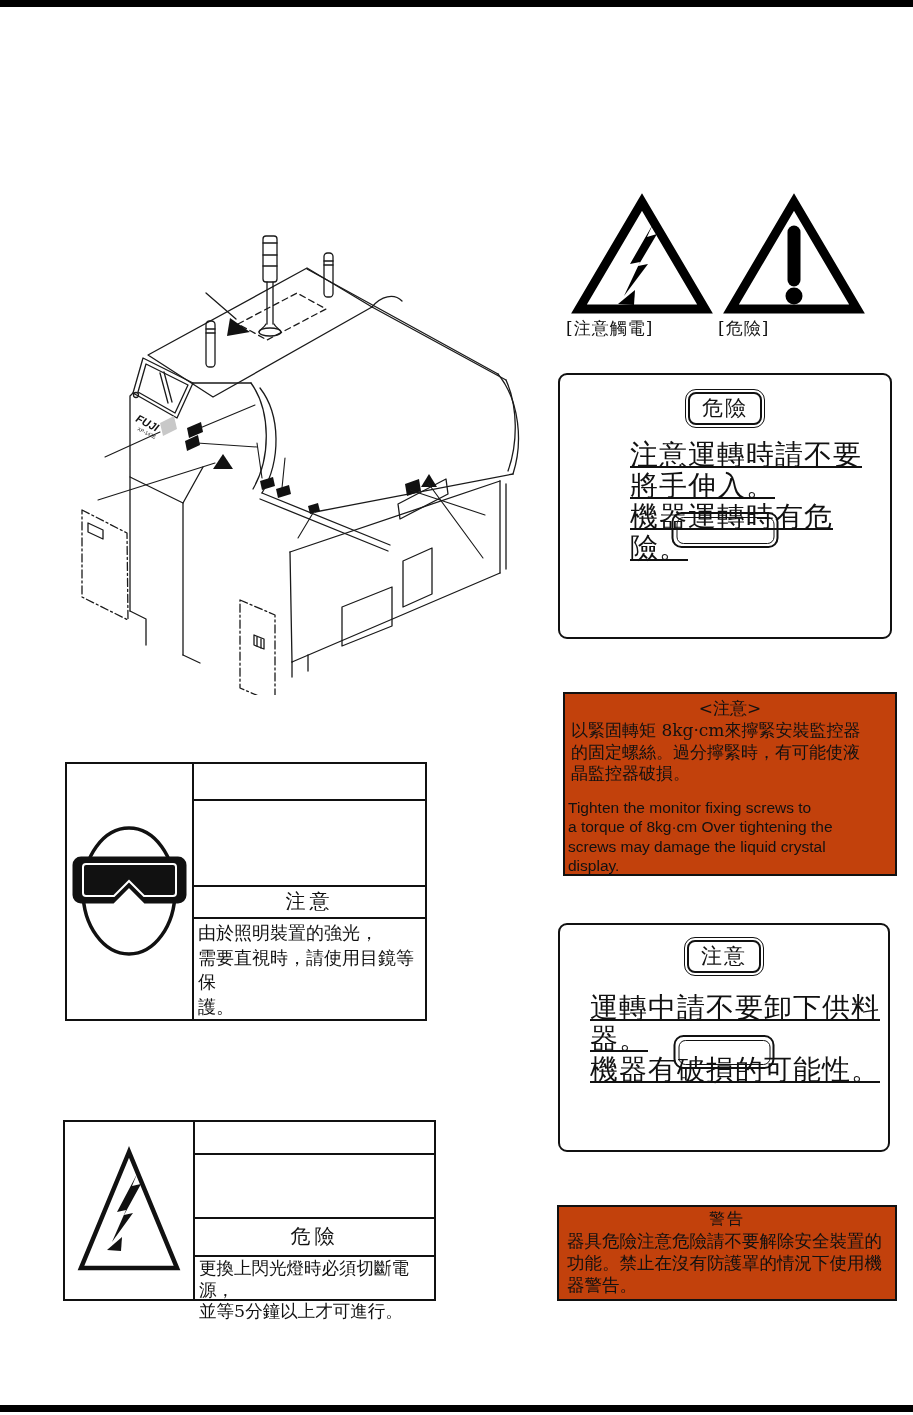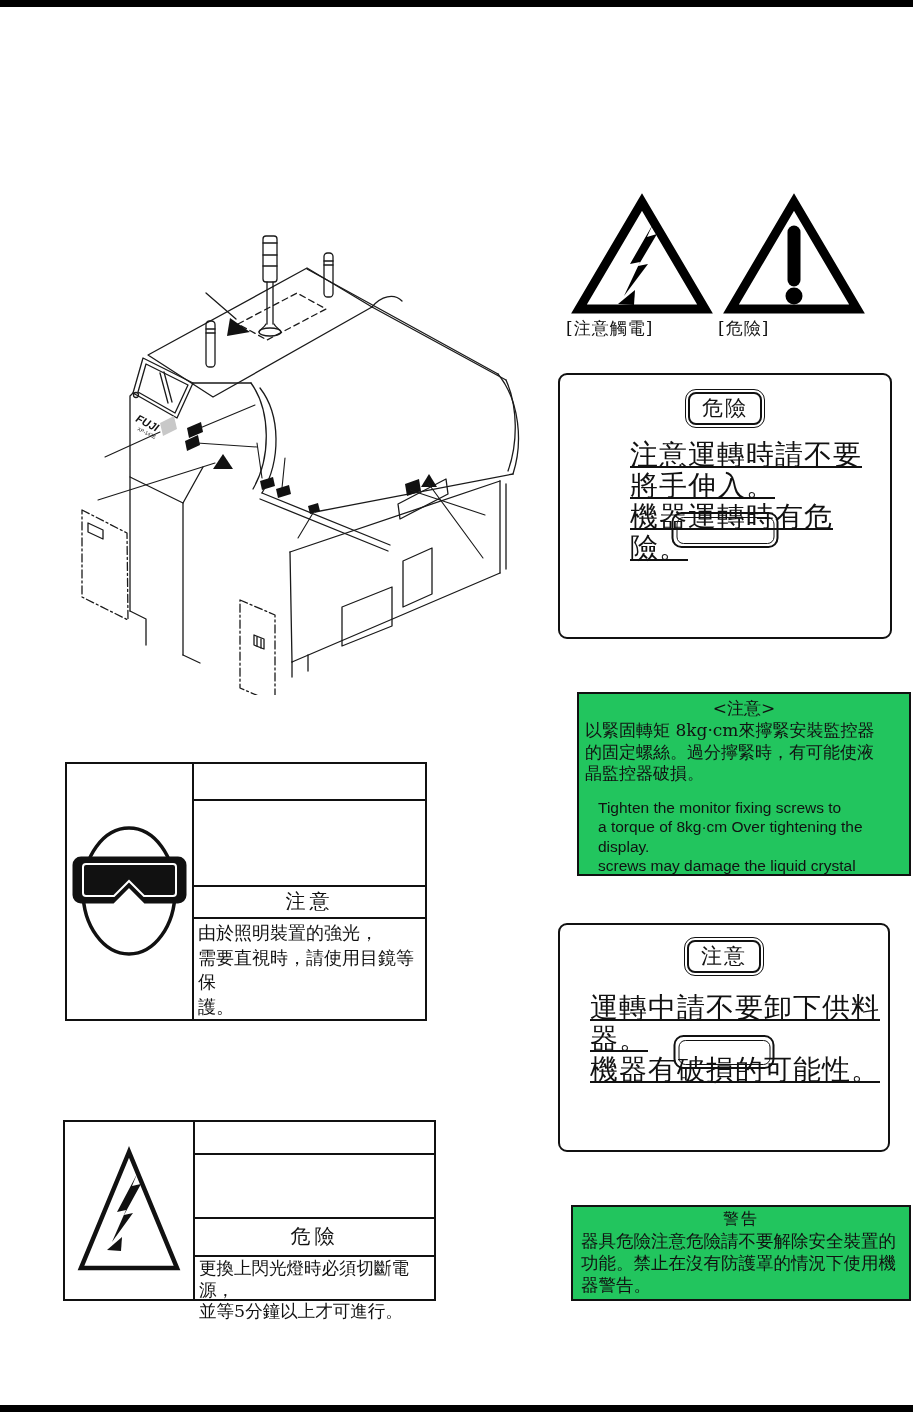"<注意>" .spanel { background: #22c55e -> #c2410c; margin-left: 14px -> none }
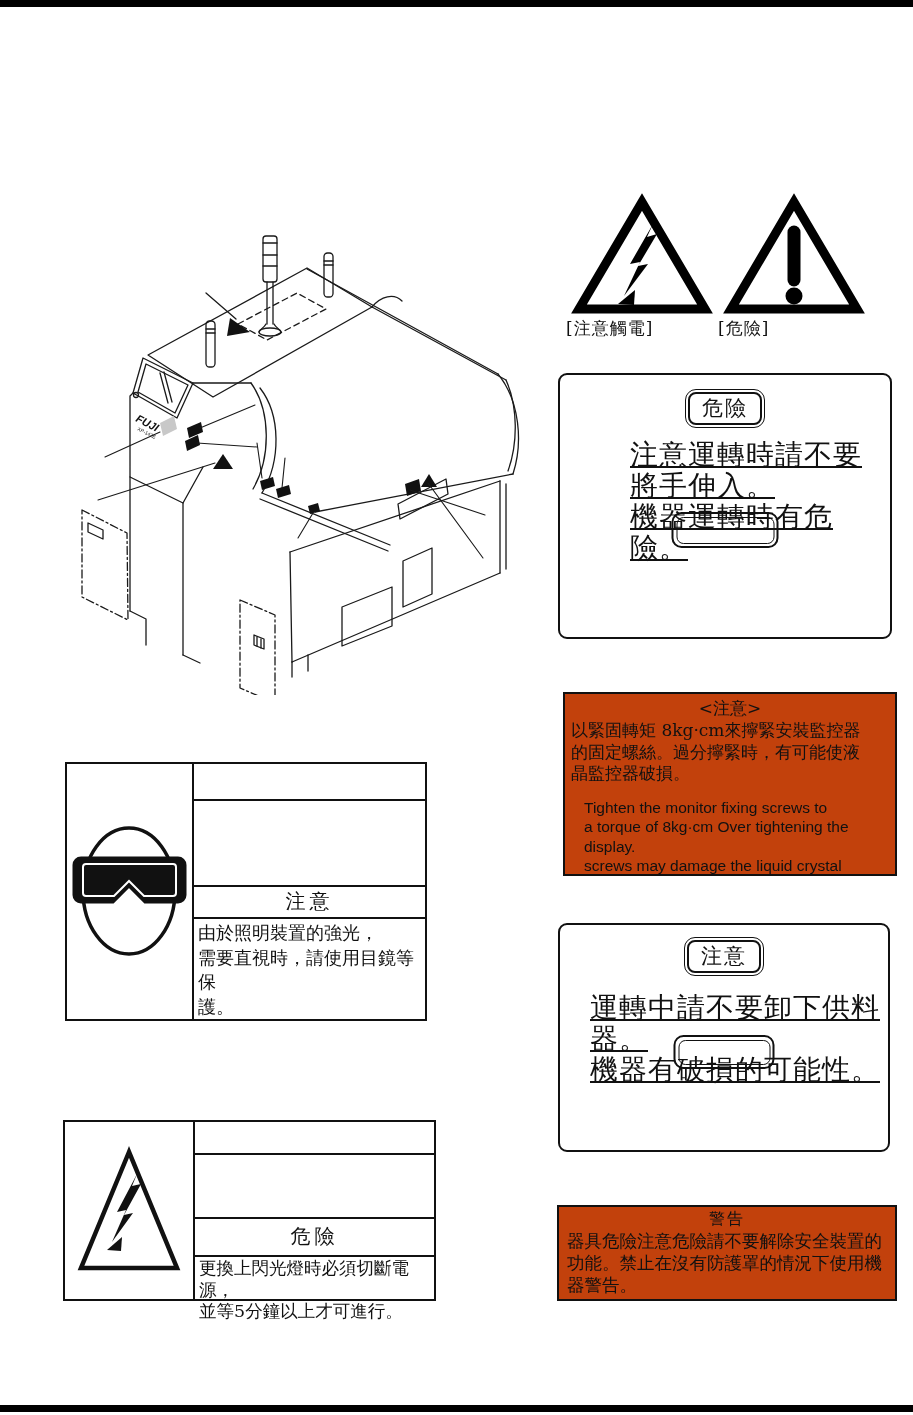"Tighten the monitor fixing screws" div.en { padding: 0 19px -> 0 3px }
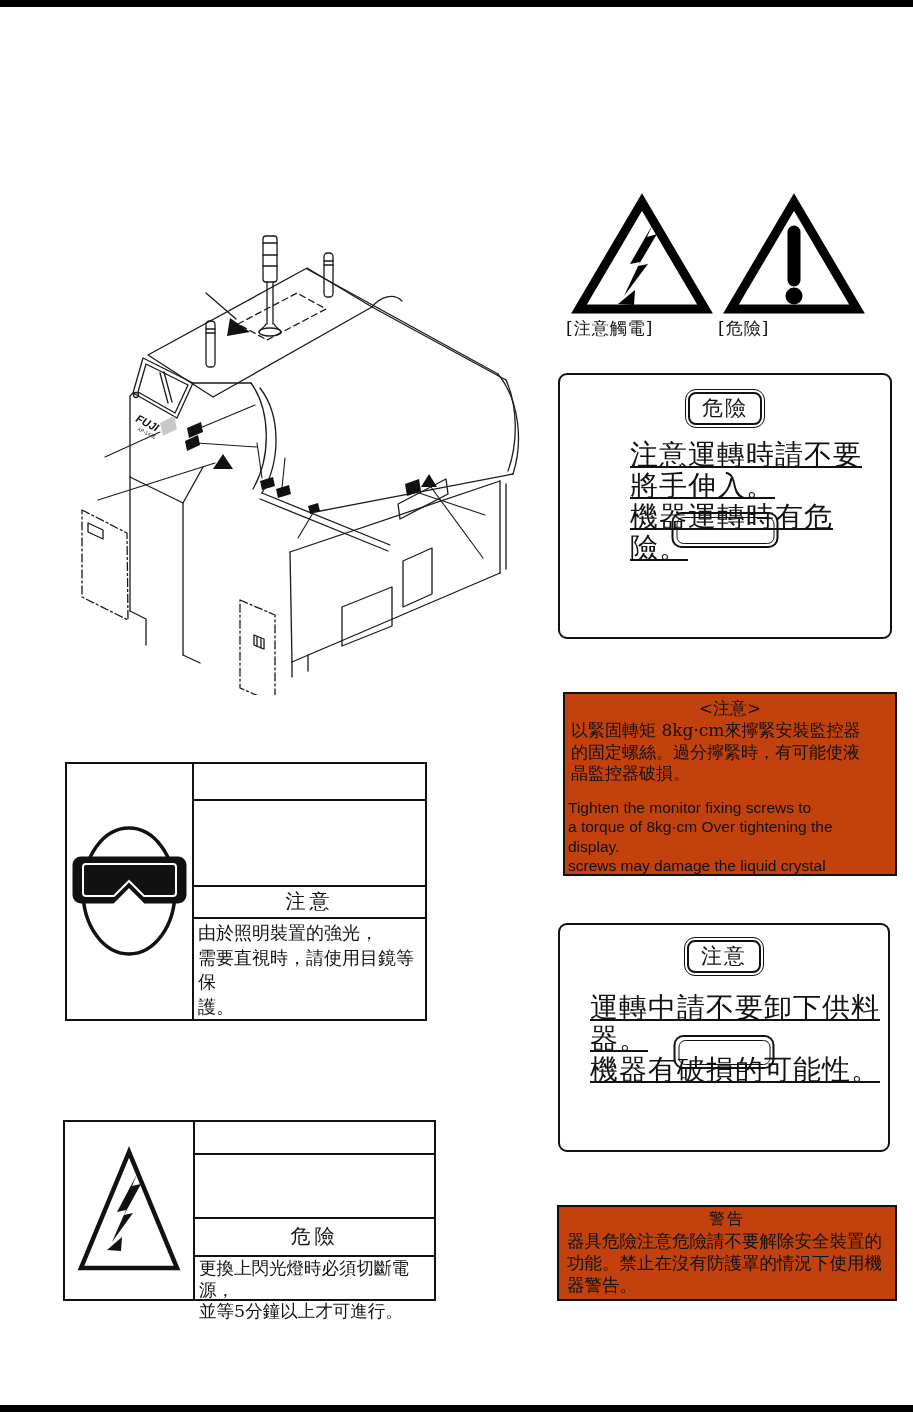"display." div { order: before "screws may damage the liquid" -> after "screws may damage the liquid" }
